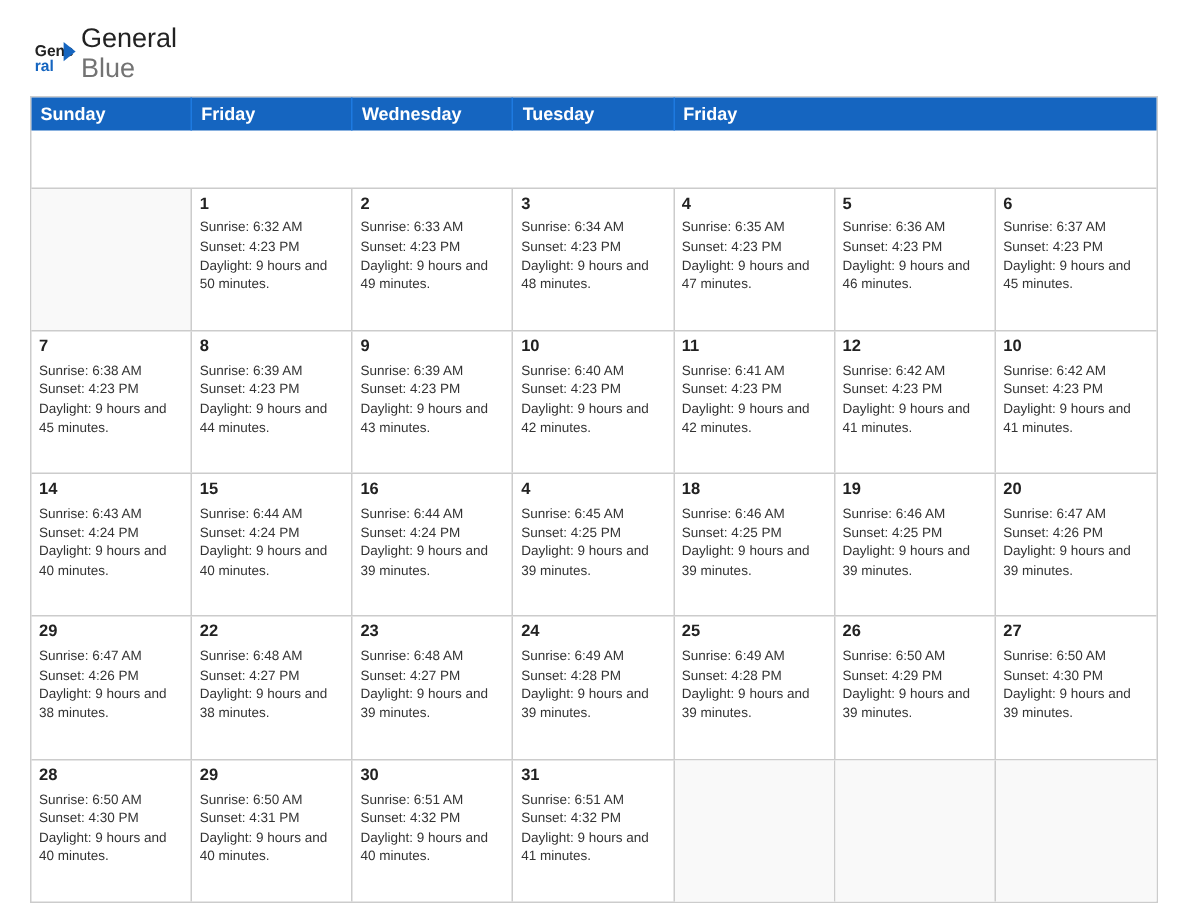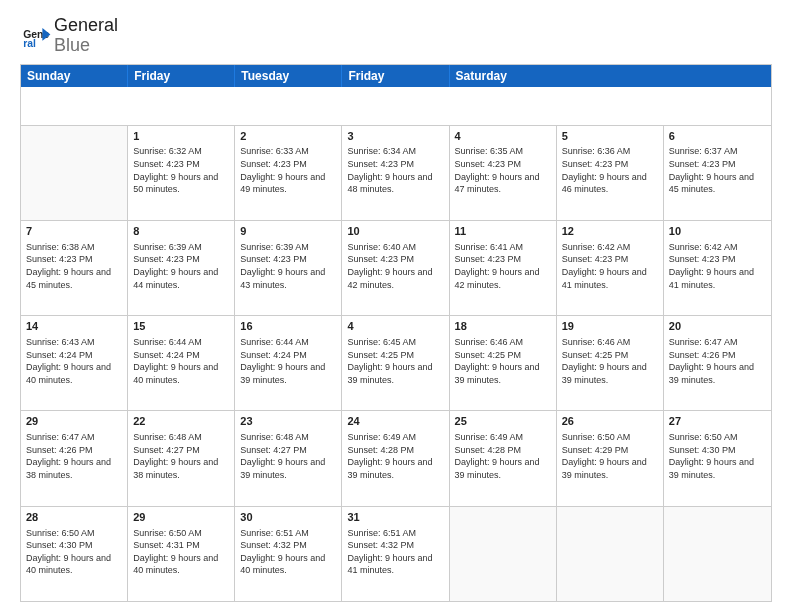"Wednesday" div.cal-header-cell { html: none -> <div>Wednesday</div> }
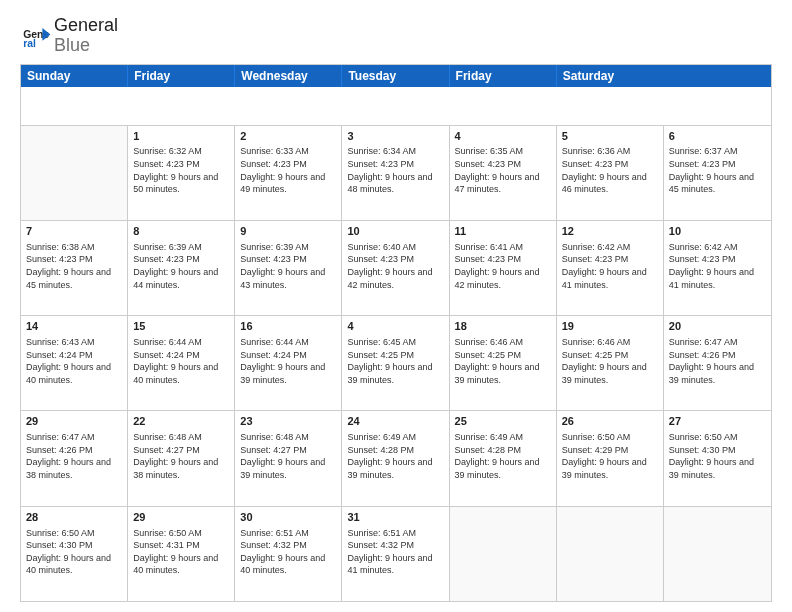"Saturday" div.cal-header-cell { html: <div>Saturday</div> -> none }
